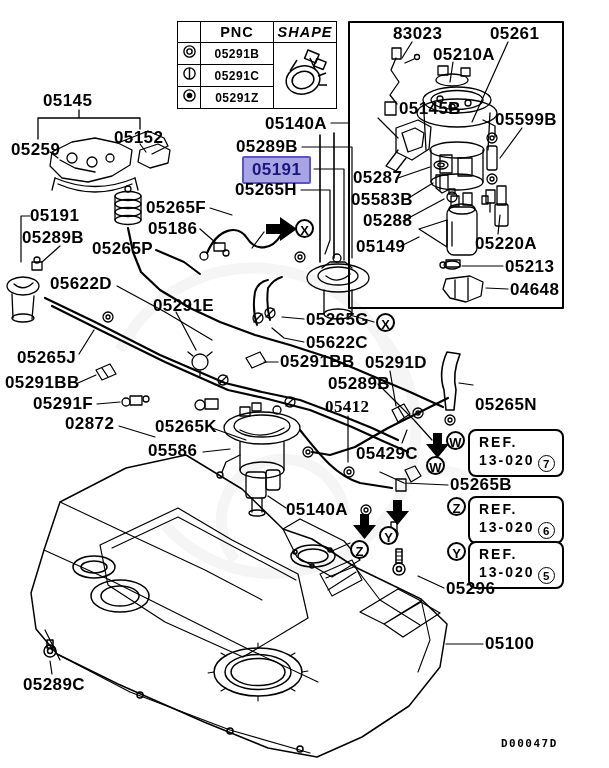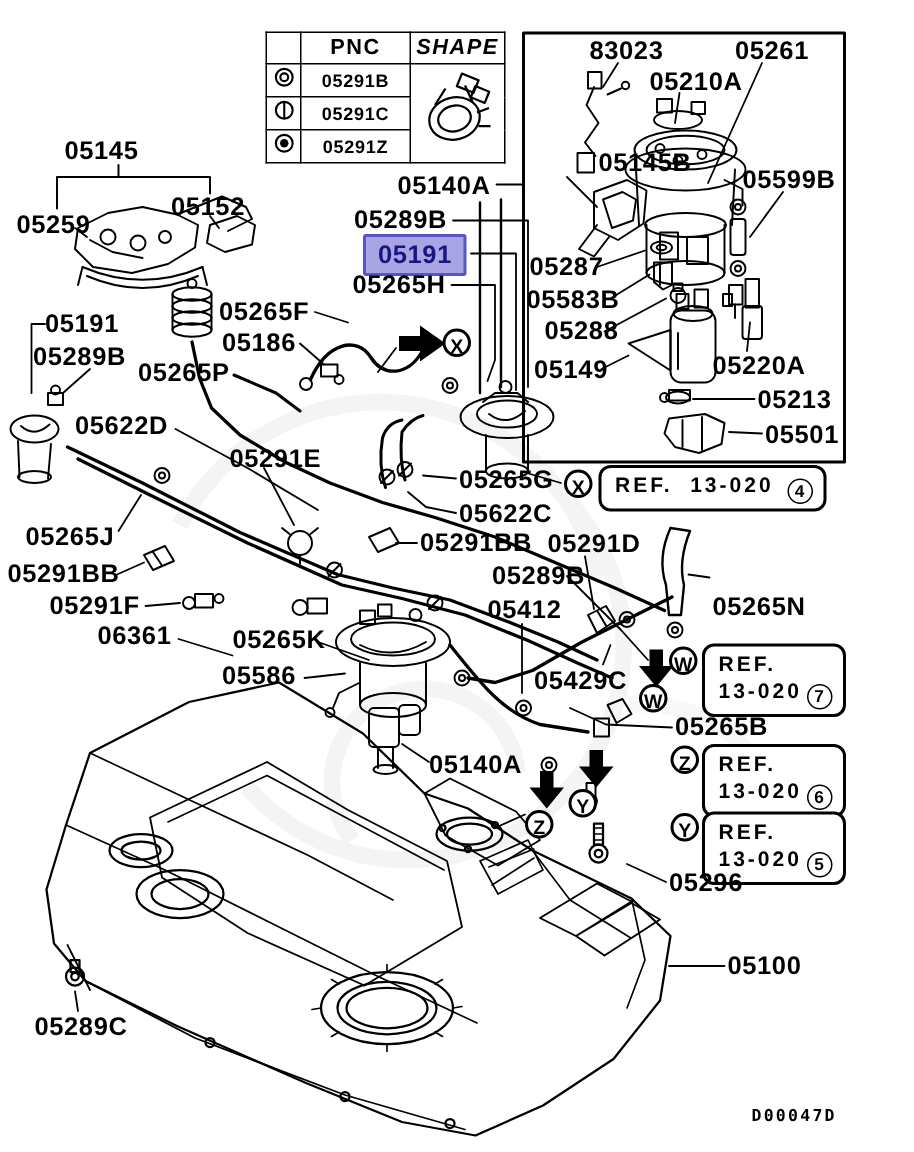"05501" div.plabel { text: 05501 -> 04648 }
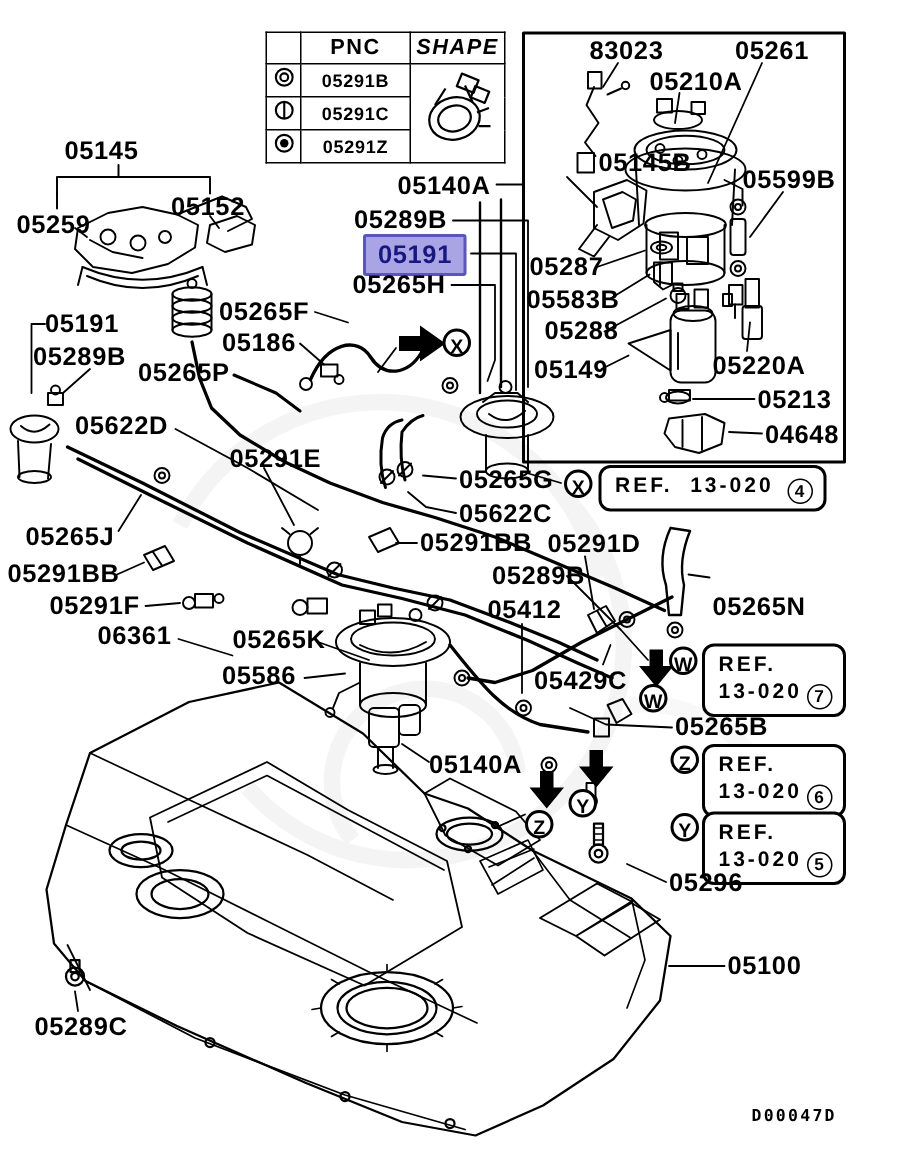"REF. 13-020 4" div.refbox { html: <div> <span>REF.</span>&nbsp; <span>13-020</span> <span>4</span> </div> -> none }
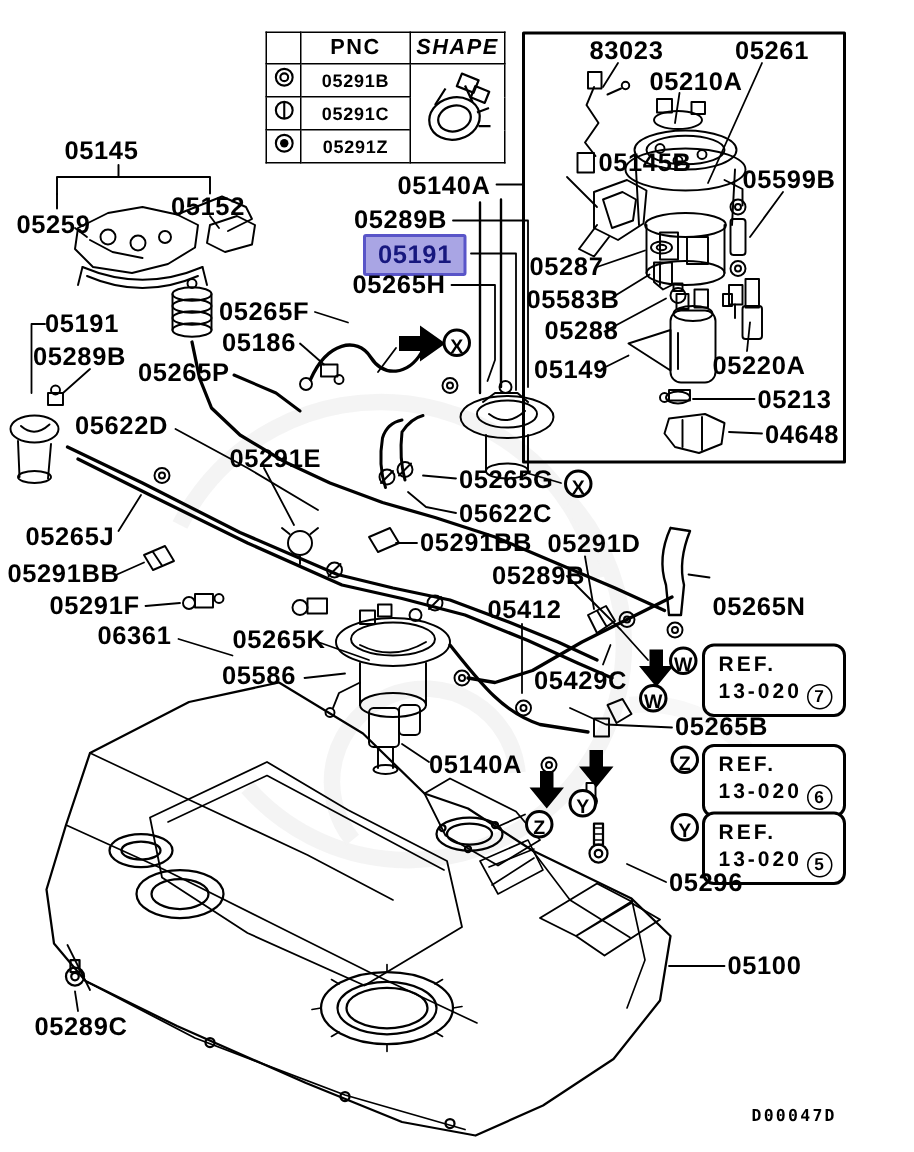"05412" div.plabel { font-family: none -> Liberation Serif, serif }
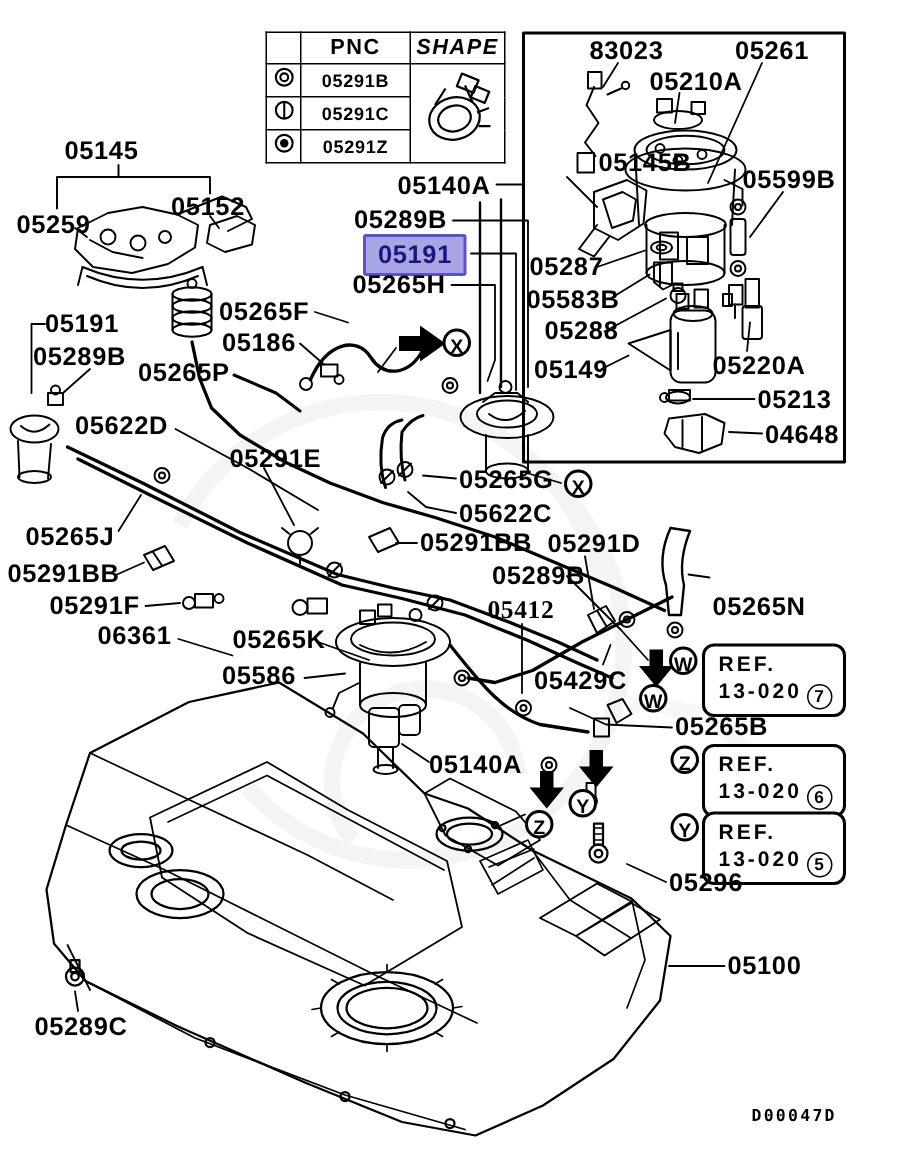"06361" div.plabel { text: 06361 -> 02872 }
